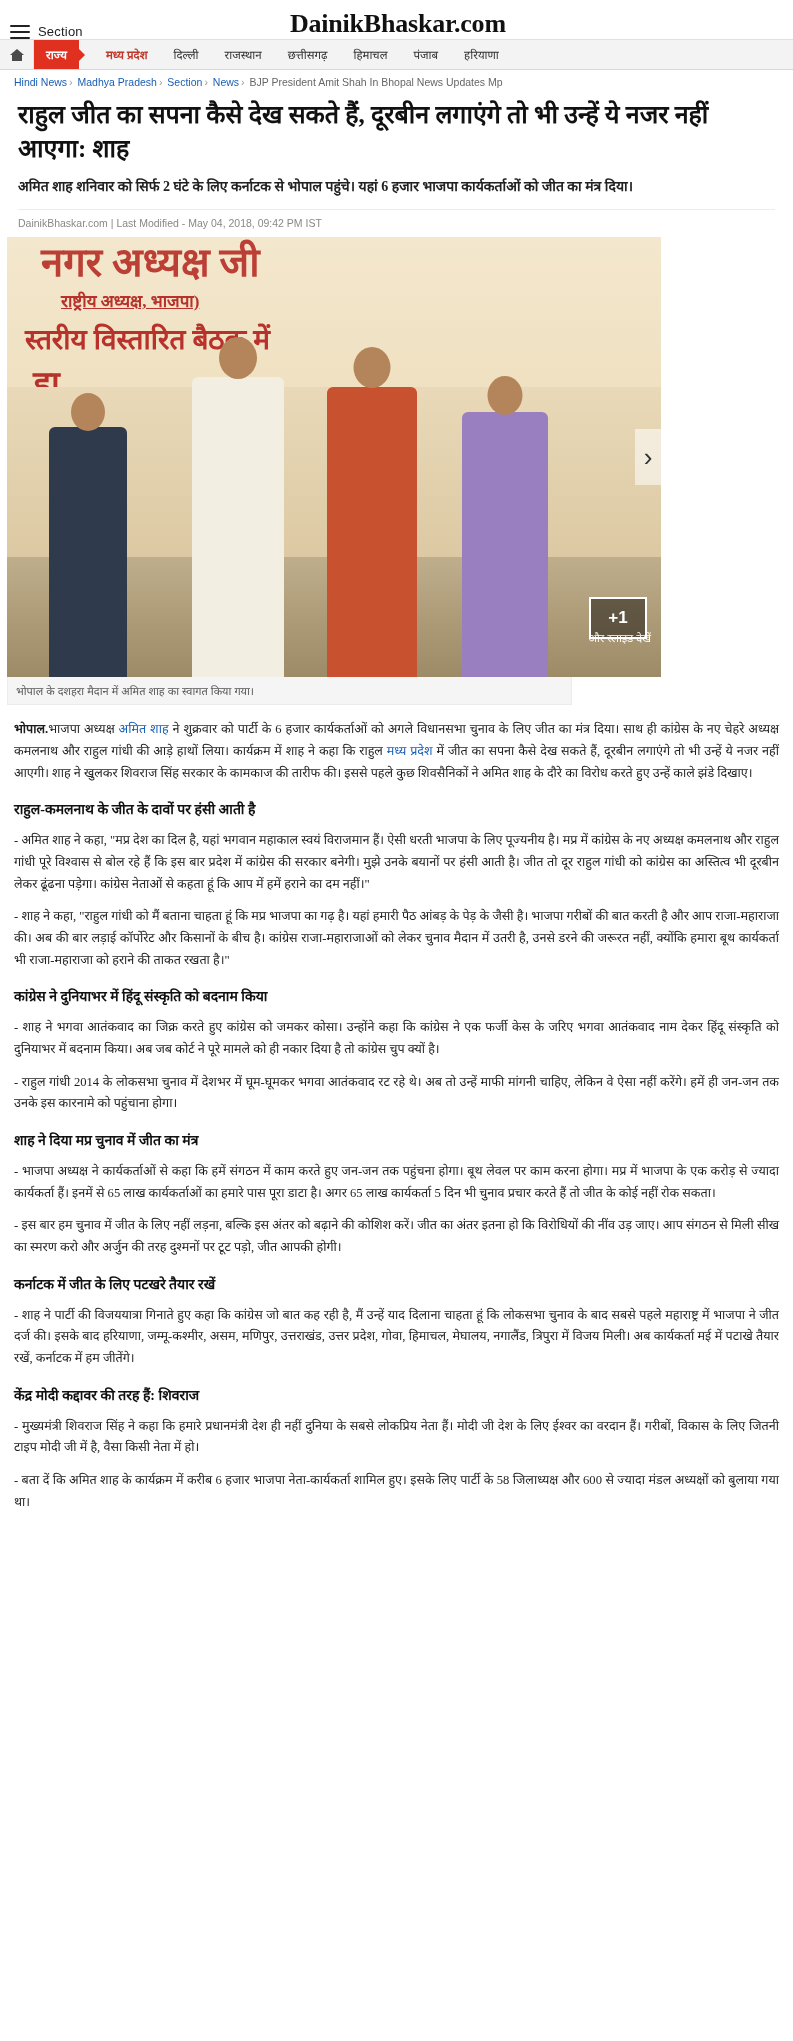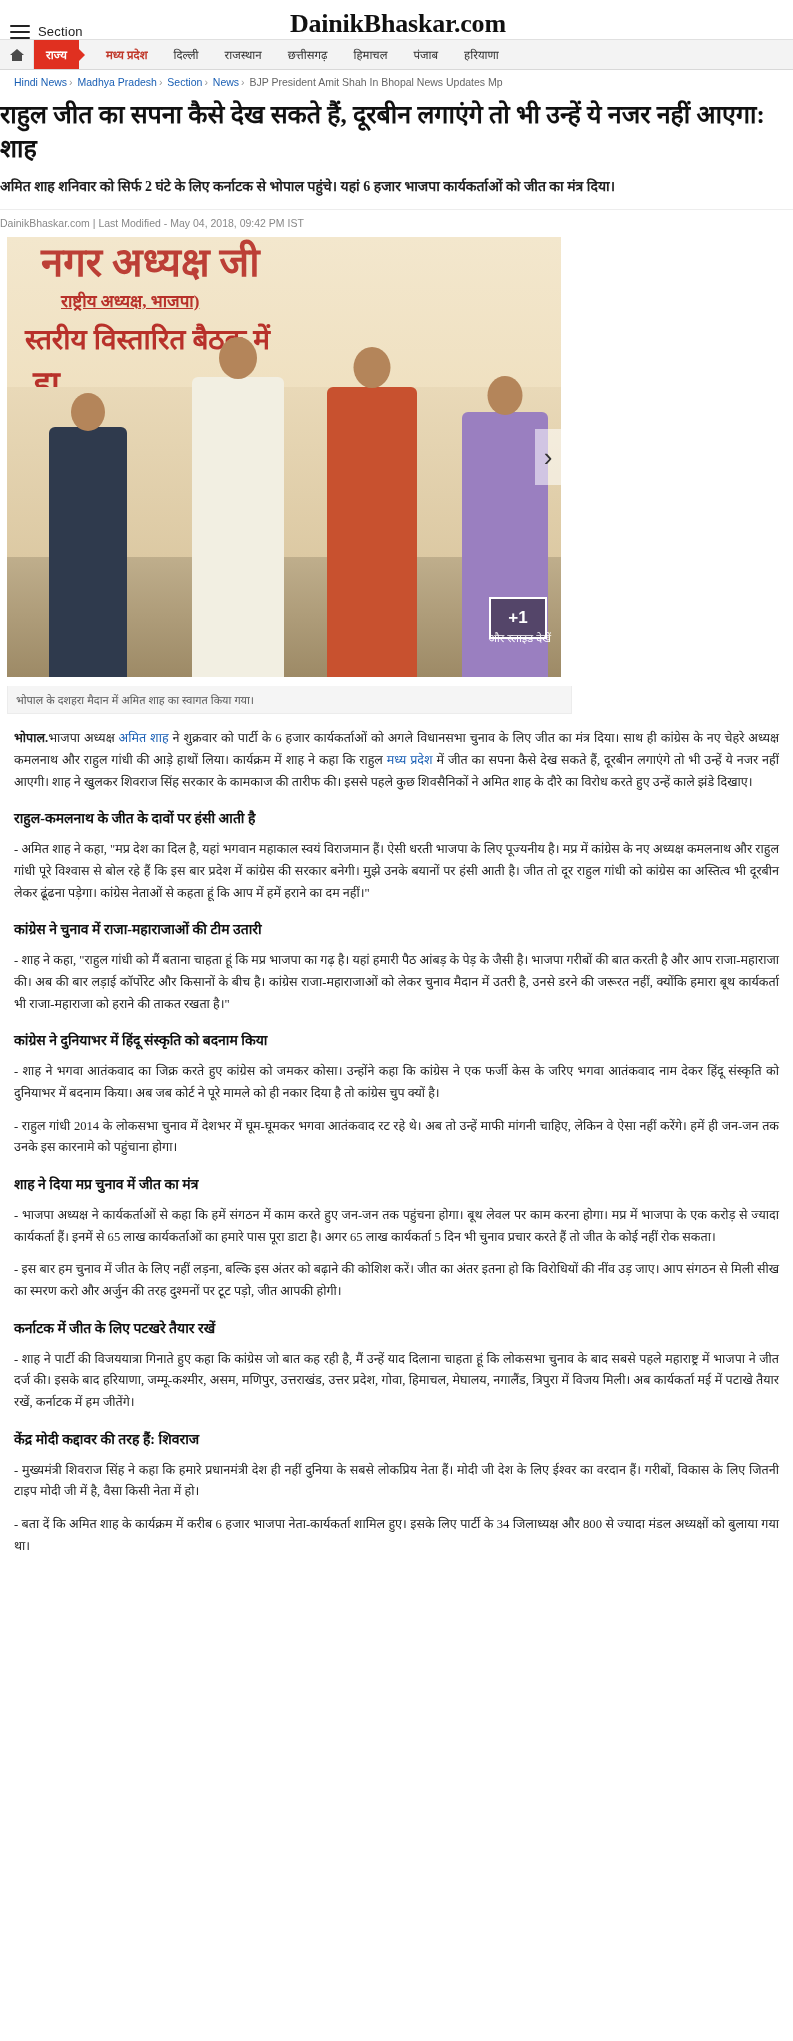"राहुल जीत का सपना कैसे" .content { padding: 0 0 -> 0 18px }
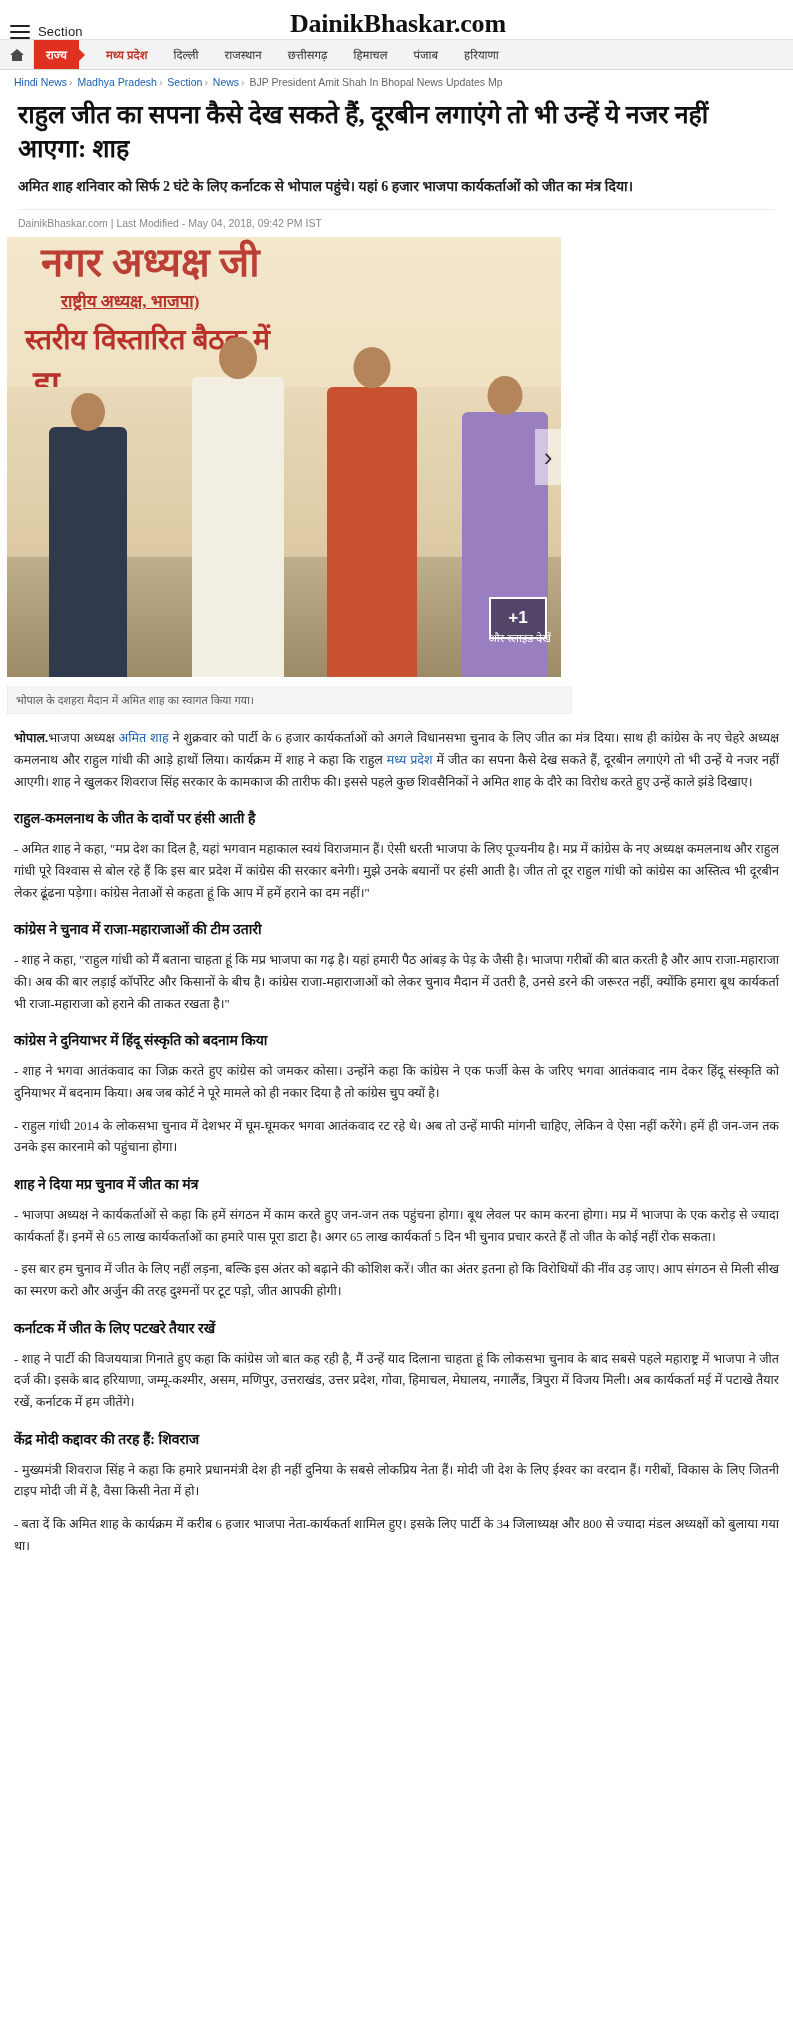"नगर अध्यक्ष जी" .hero { margin: 0 auto 9px 7px -> 0 auto 0 7px; width: 554px -> 654px }
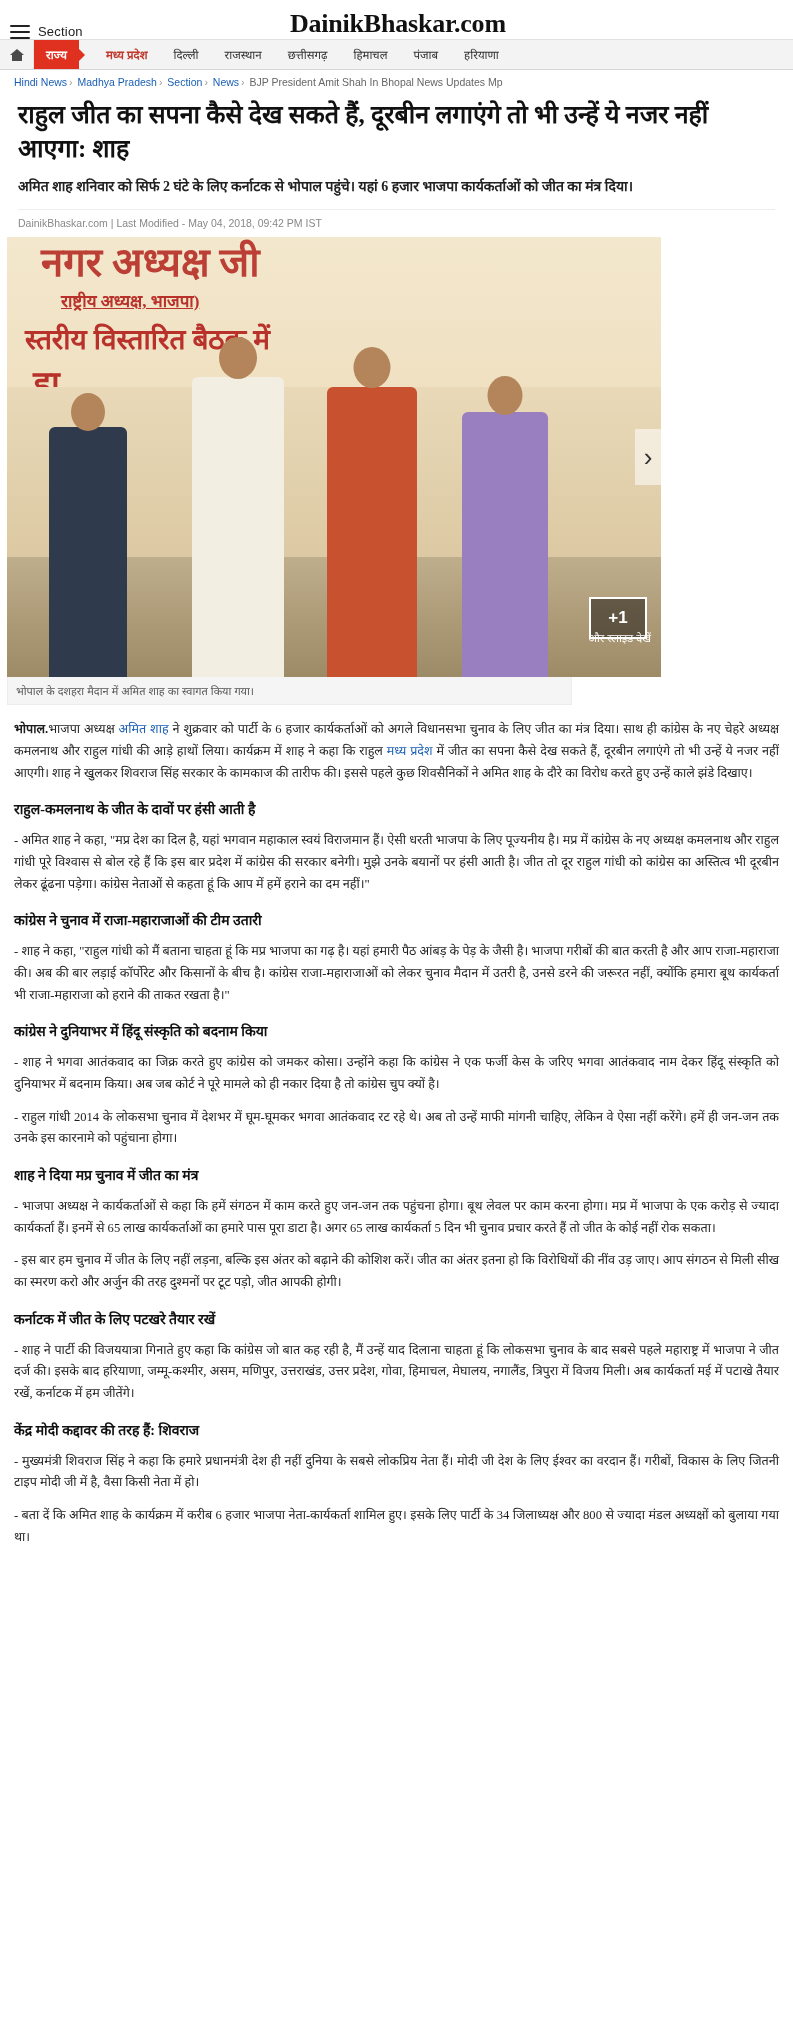"कांग्रेस ने चुनाव में राजा-महाराजाओं" h2.sub-h { html: <h2>कांग्रेस ने चुनाव में राजा-महाराजाओं की टीम उतारी</h2> -> none }
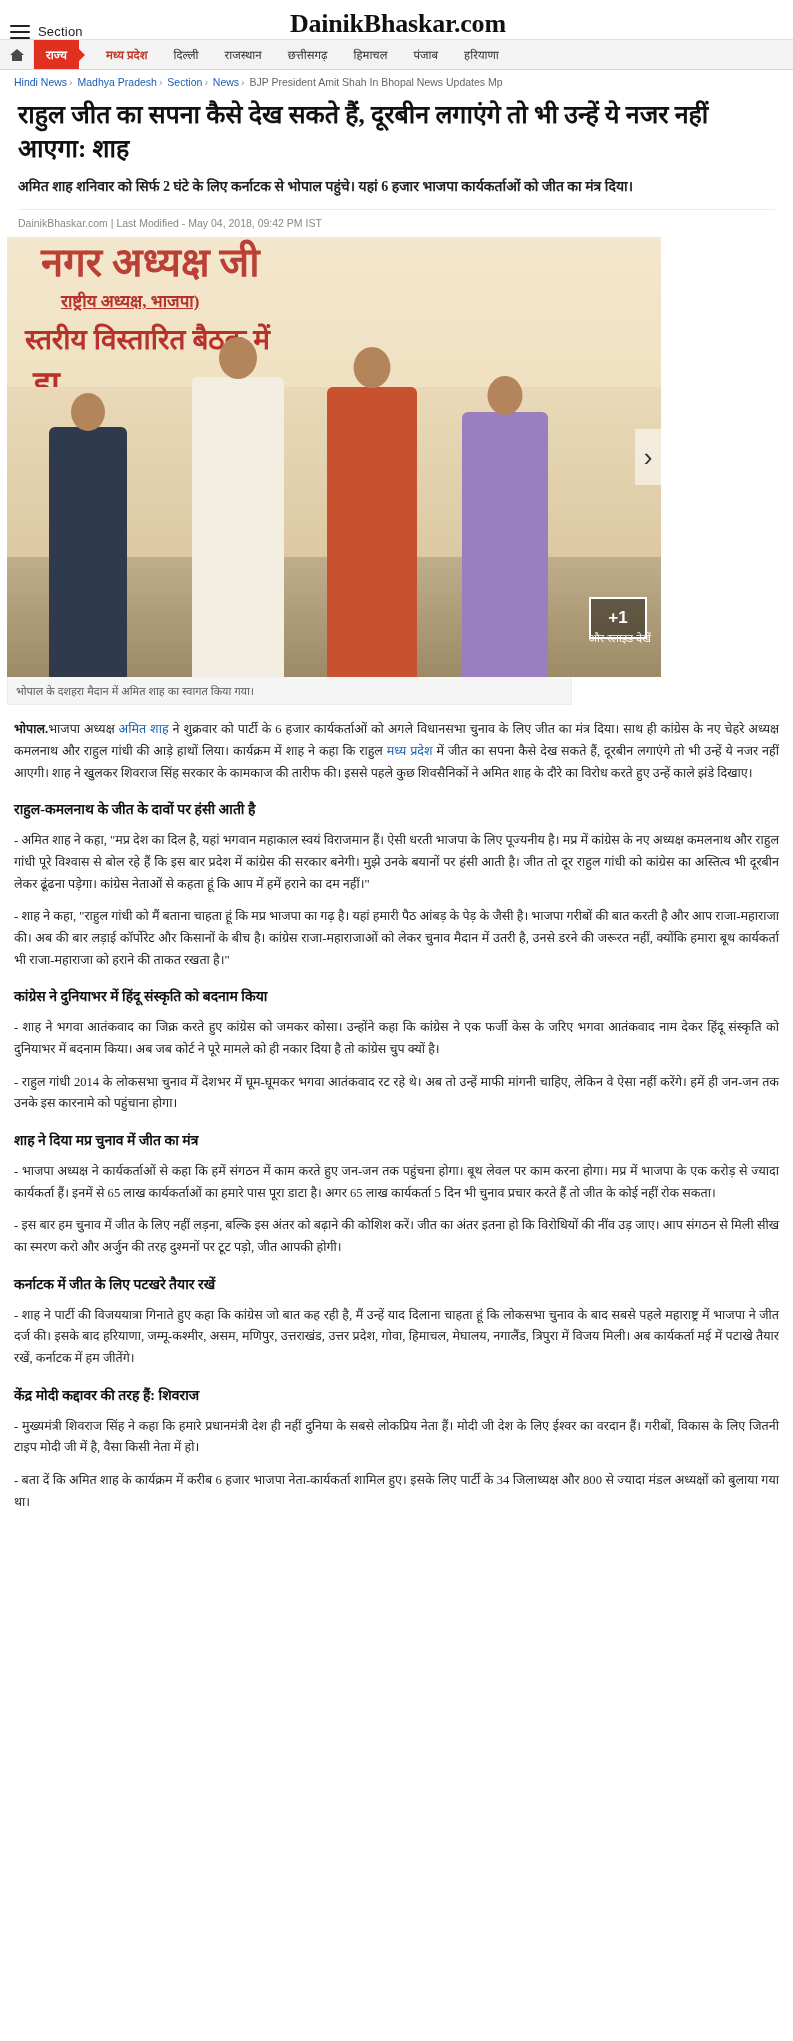"- बता दें कि अमित" p { text: 34 जिलाध्यक्ष और 800 -> 58 जिलाध्यक्ष और 600 }
